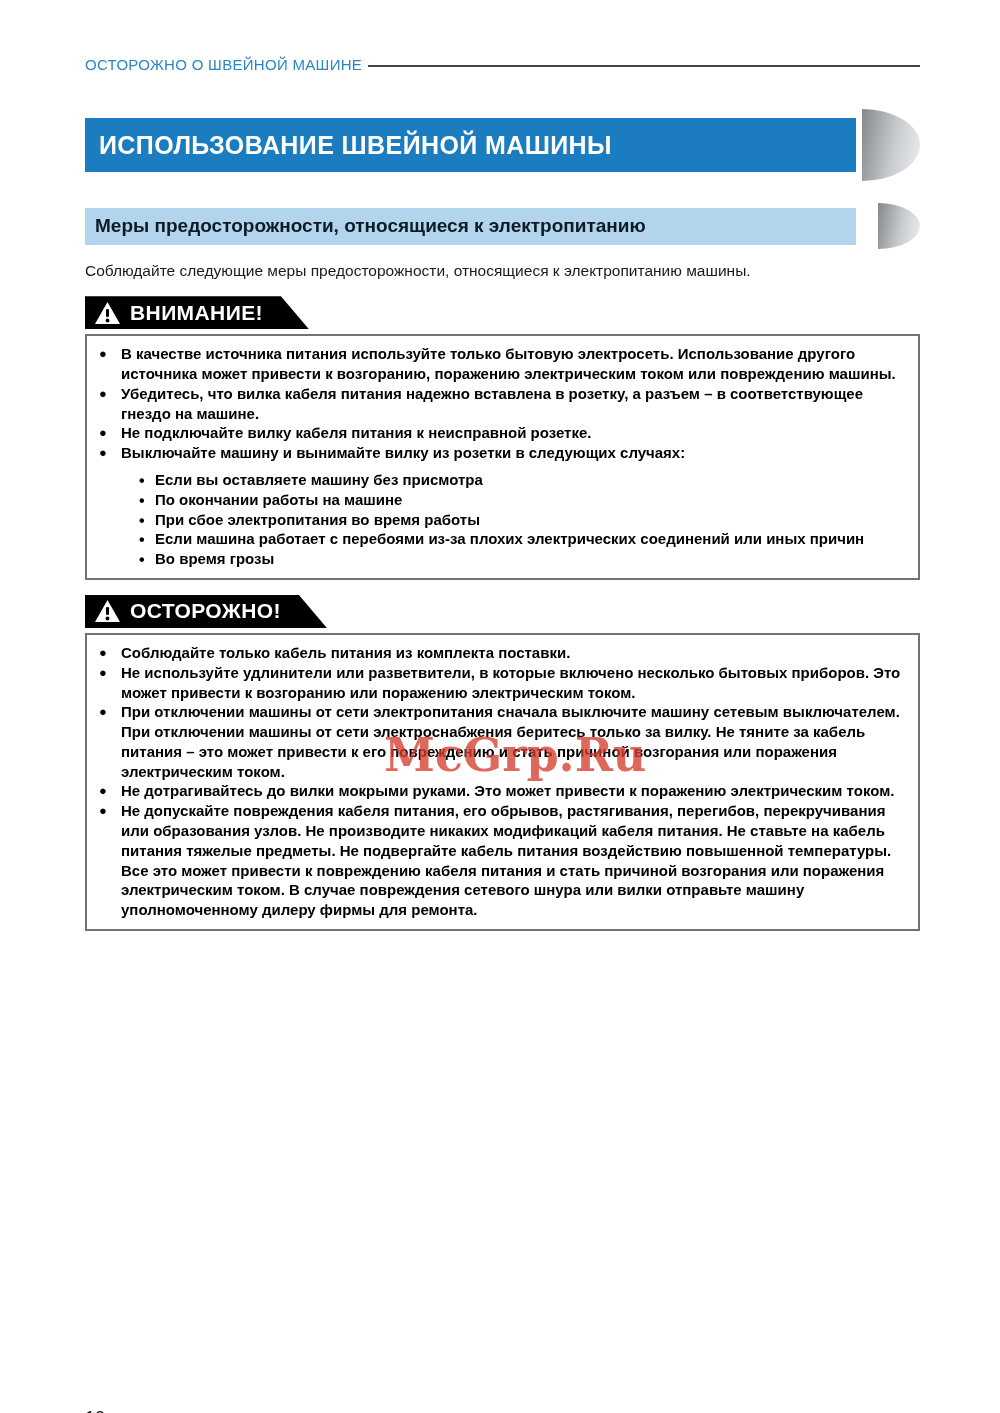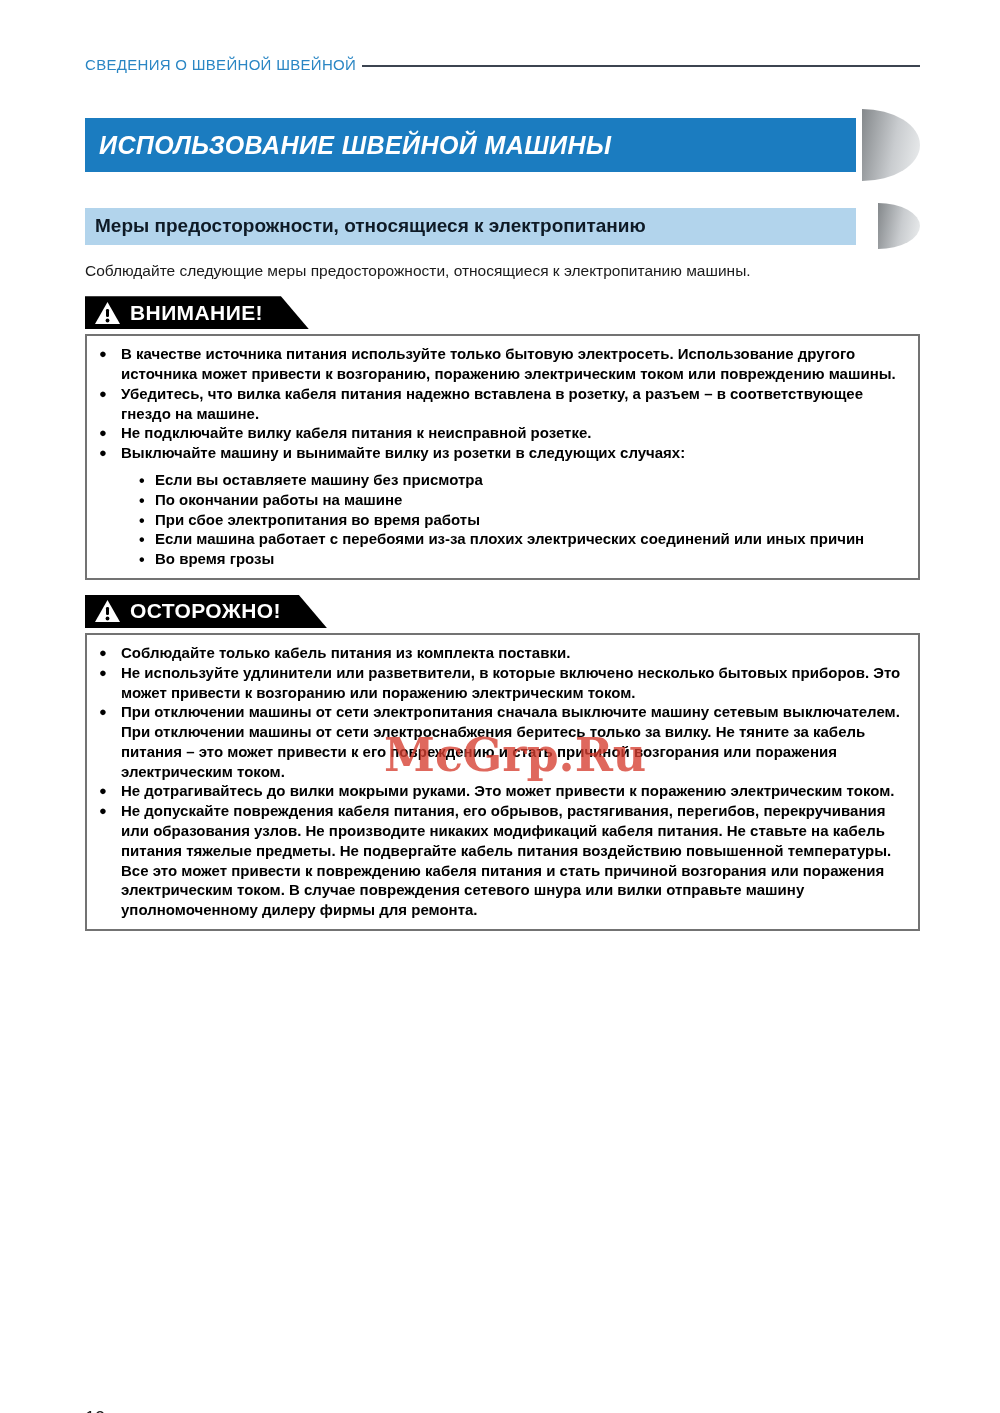"СВЕДЕНИЯ О ШВЕЙНОЙ ШВЕЙНОЙ" span.breadcrumb-text { text: СВЕДЕНИЯ О ШВЕЙНОЙ ШВЕЙНОЙ -> ОСТОРОЖНО О ШВЕЙНОЙ МАШИНЕ }
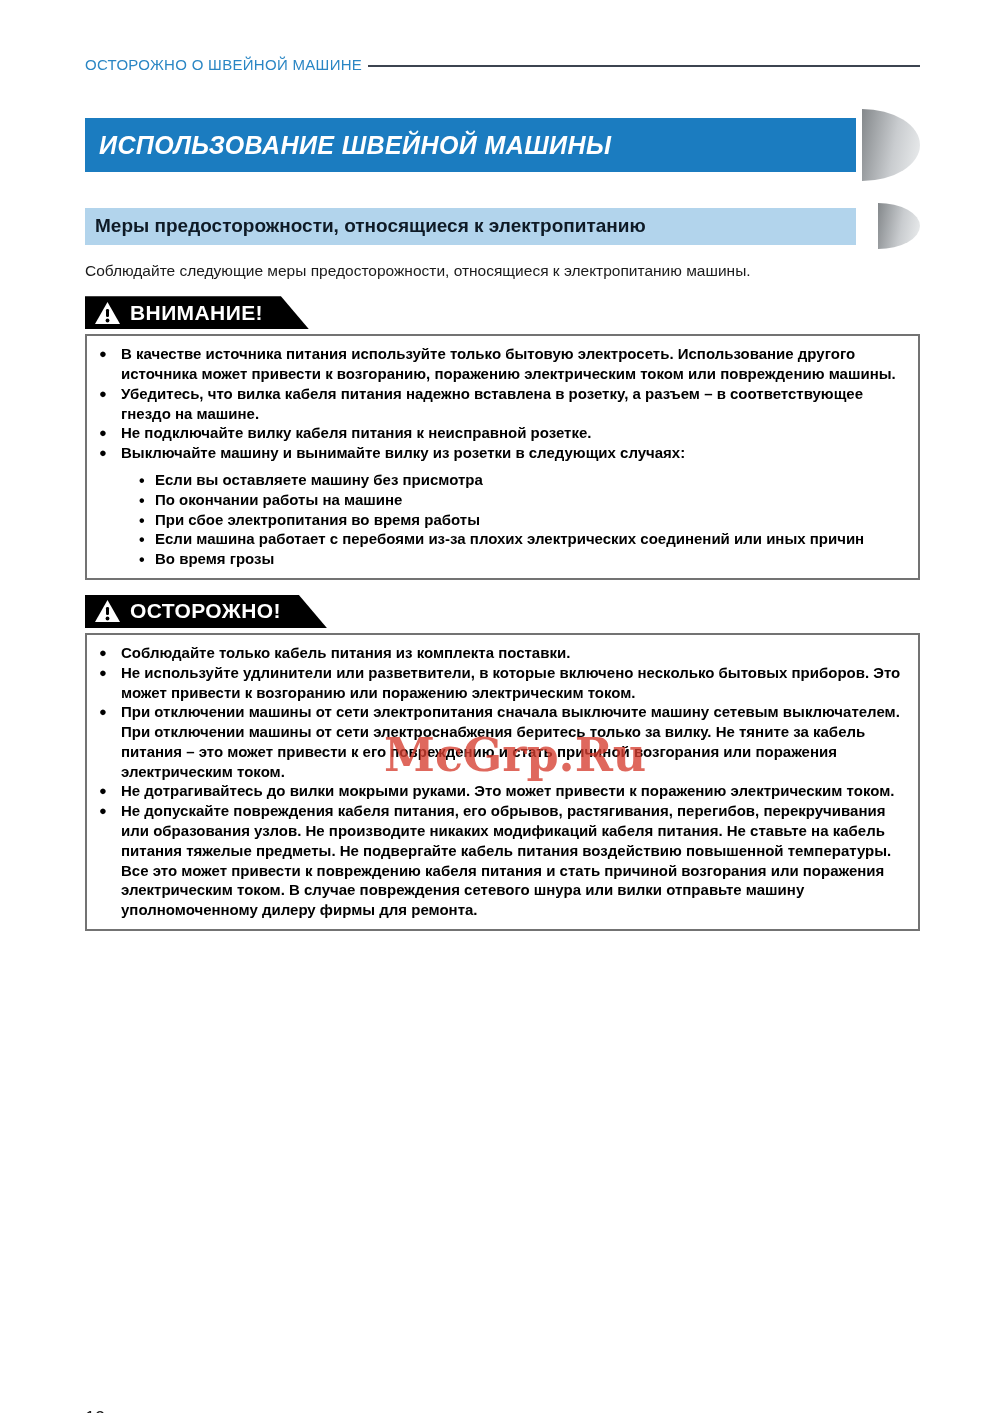"ИСПОЛЬЗОВАНИЕ ШВЕЙНОЙ МАШИНЫ" .banner-row { font-style: italic -> none }
